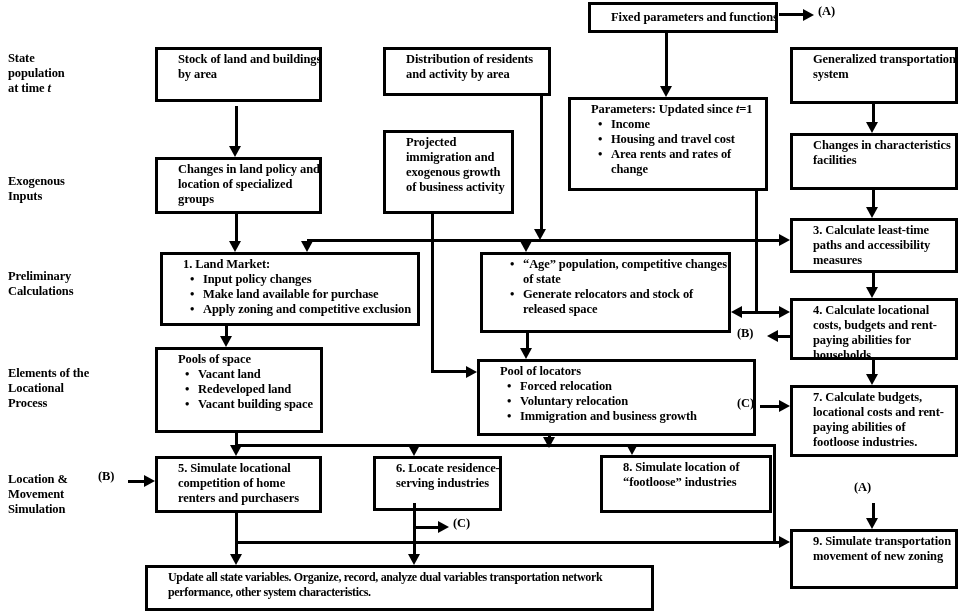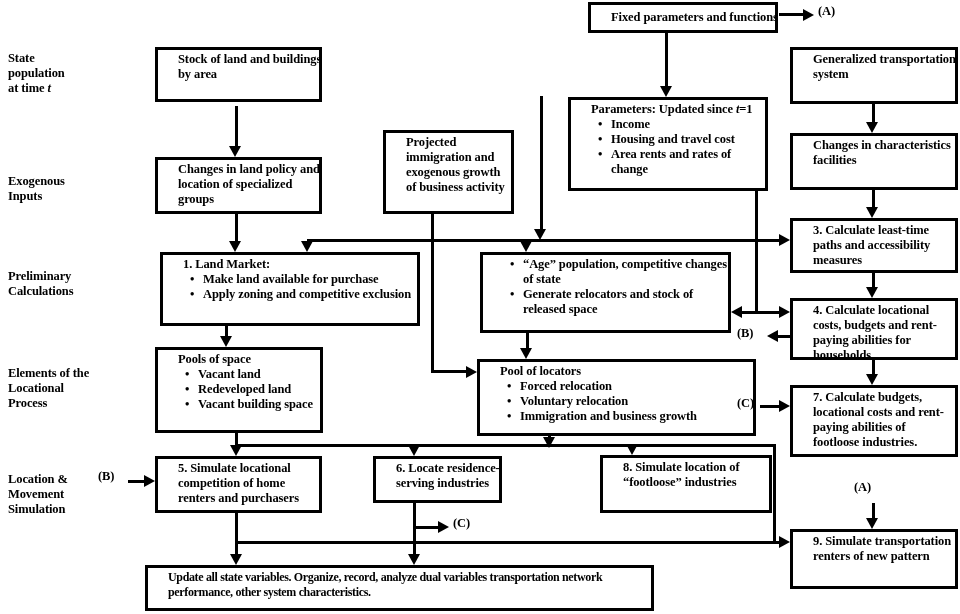"Distribution of residents" div.box { html: none -> <div> <div> <div>Distribution of residents</div> <div>and activity by area</div> </div> </div> }
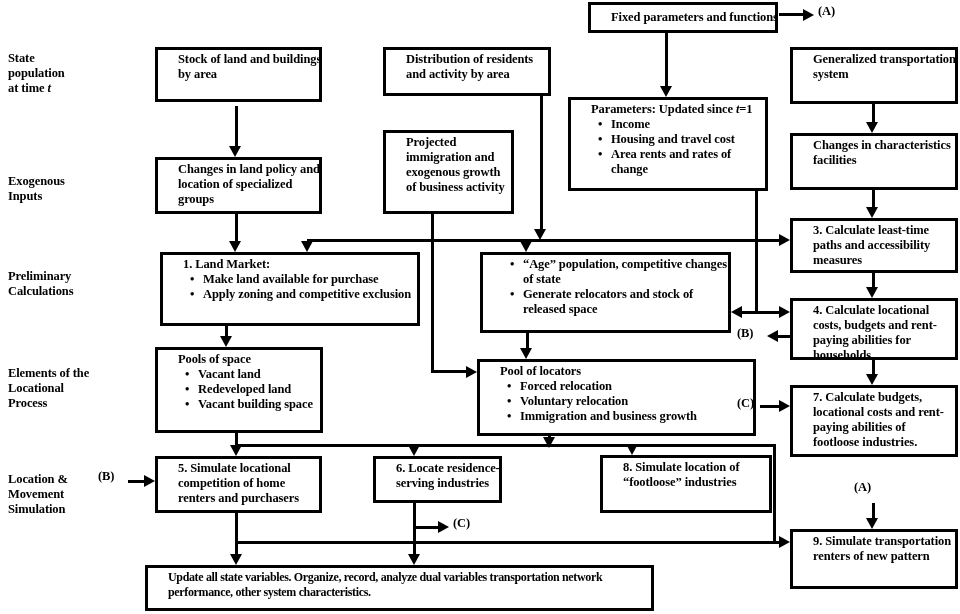"Input policy changes" div.bul { html: none -> <div> <div> <div>Input policy changes</div> </div> </div> }
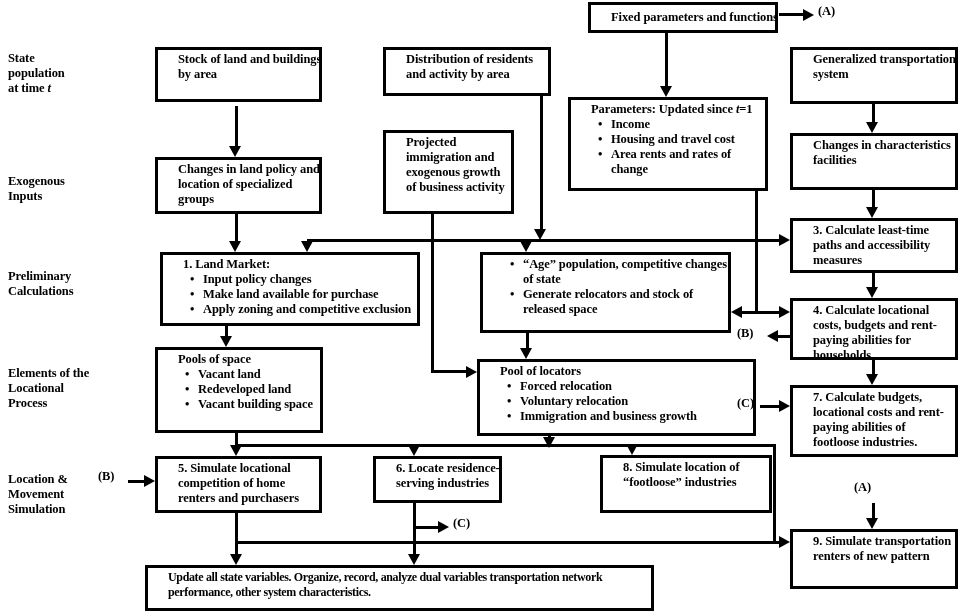"6. Locate residence-" div.box { height: 47px -> 55px }
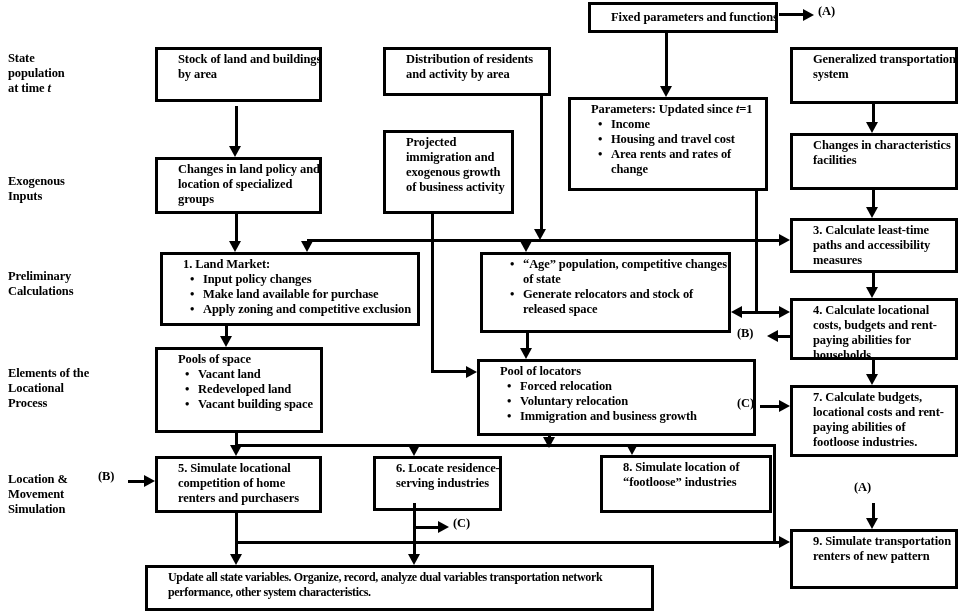"renters of new pattern" div { text: renters of new pattern -> movement of new zoning }
